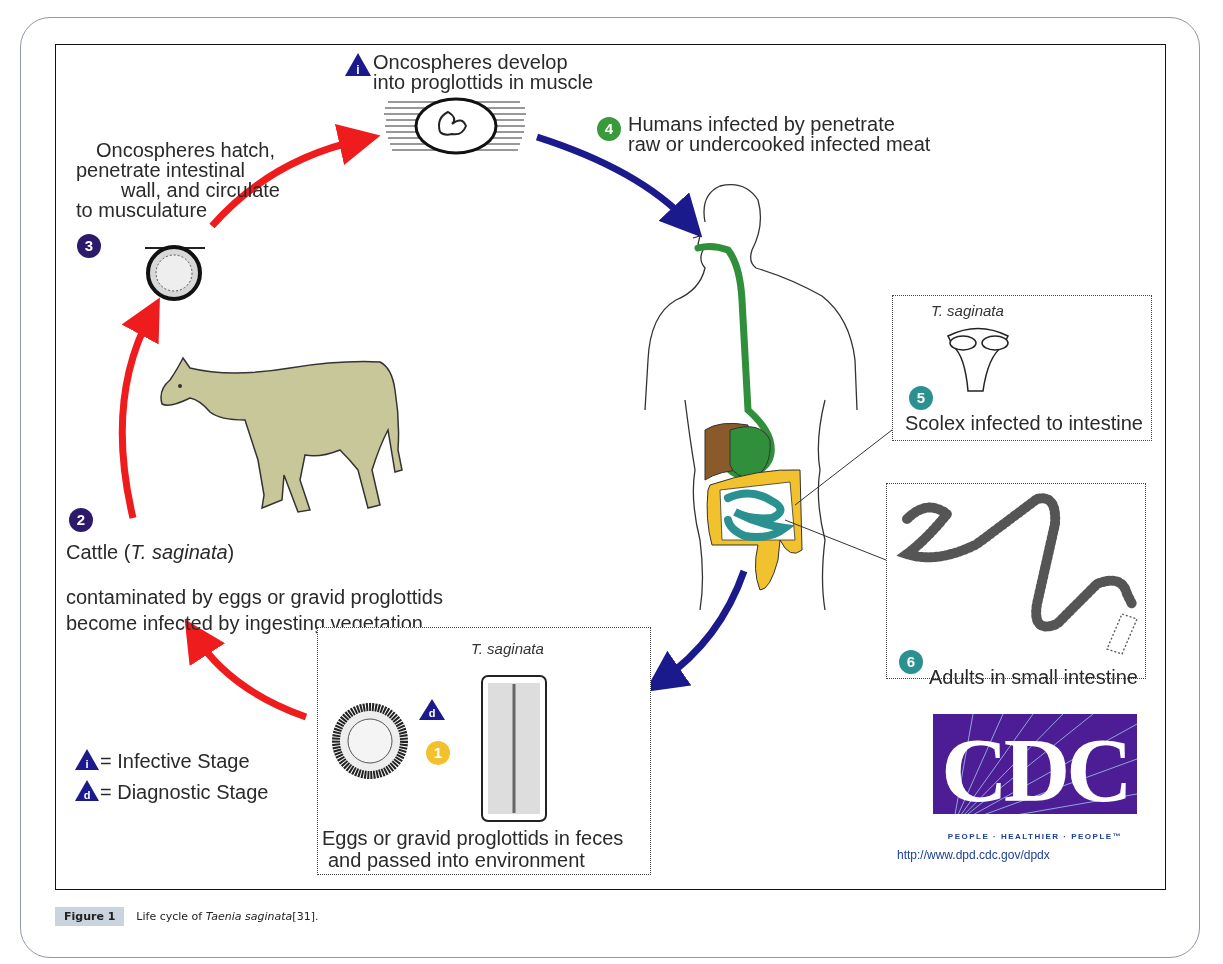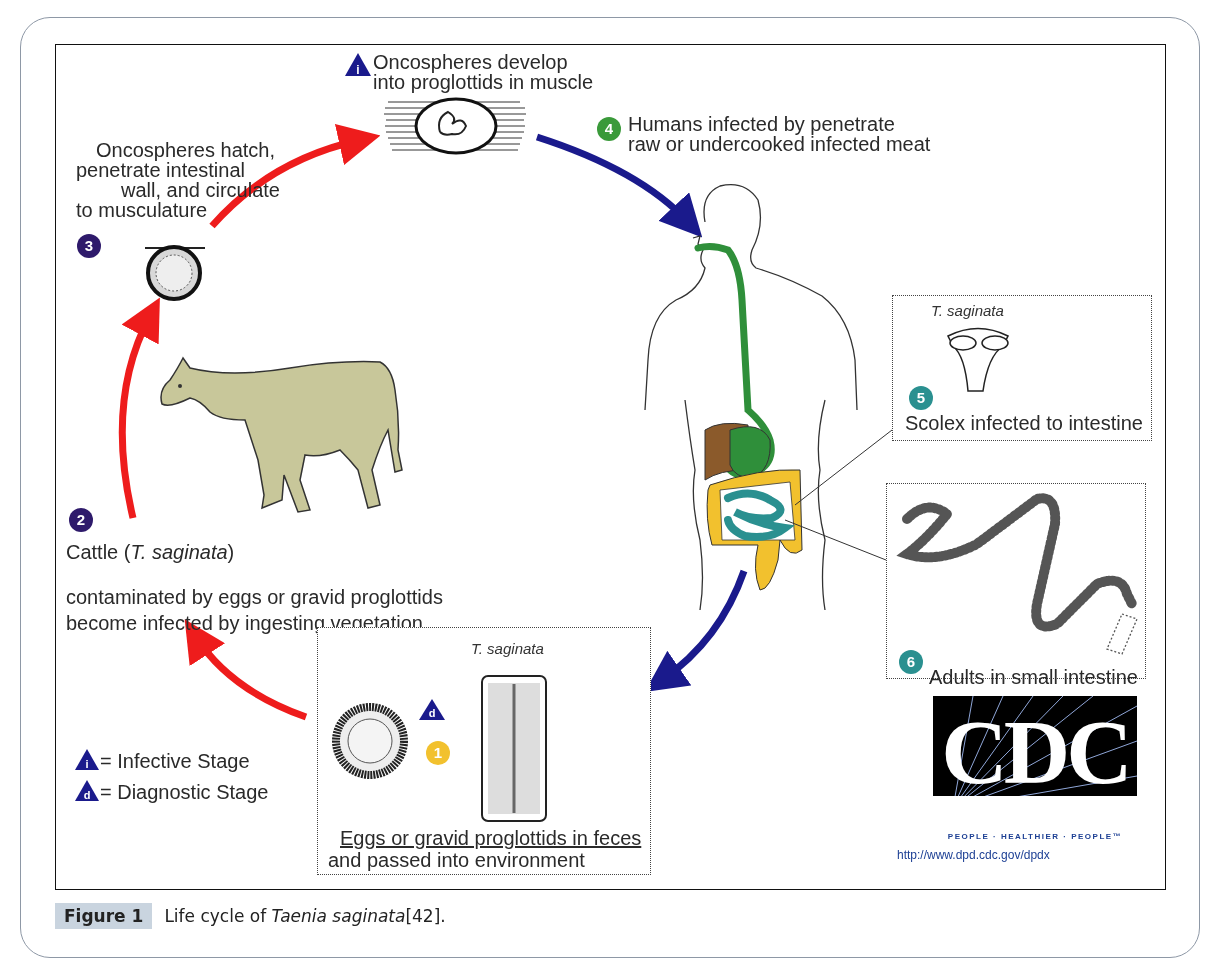"CDC" .cdc { background: #000000 -> #4c1d95; top: 696px -> 714px }
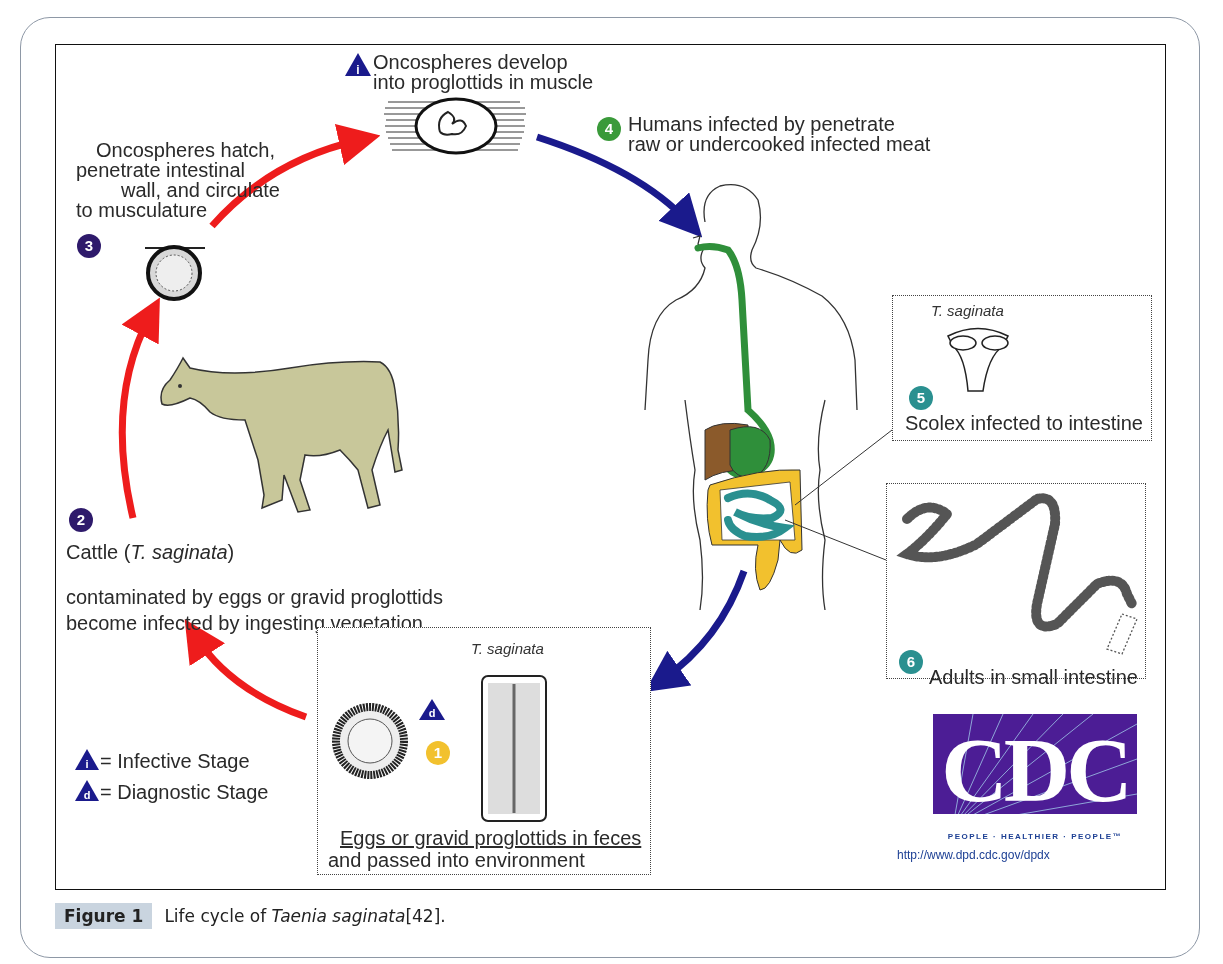"Eggs or gravid proglottids in" div.t { left: 22px -> 4px; text-decoration: underline -> none }
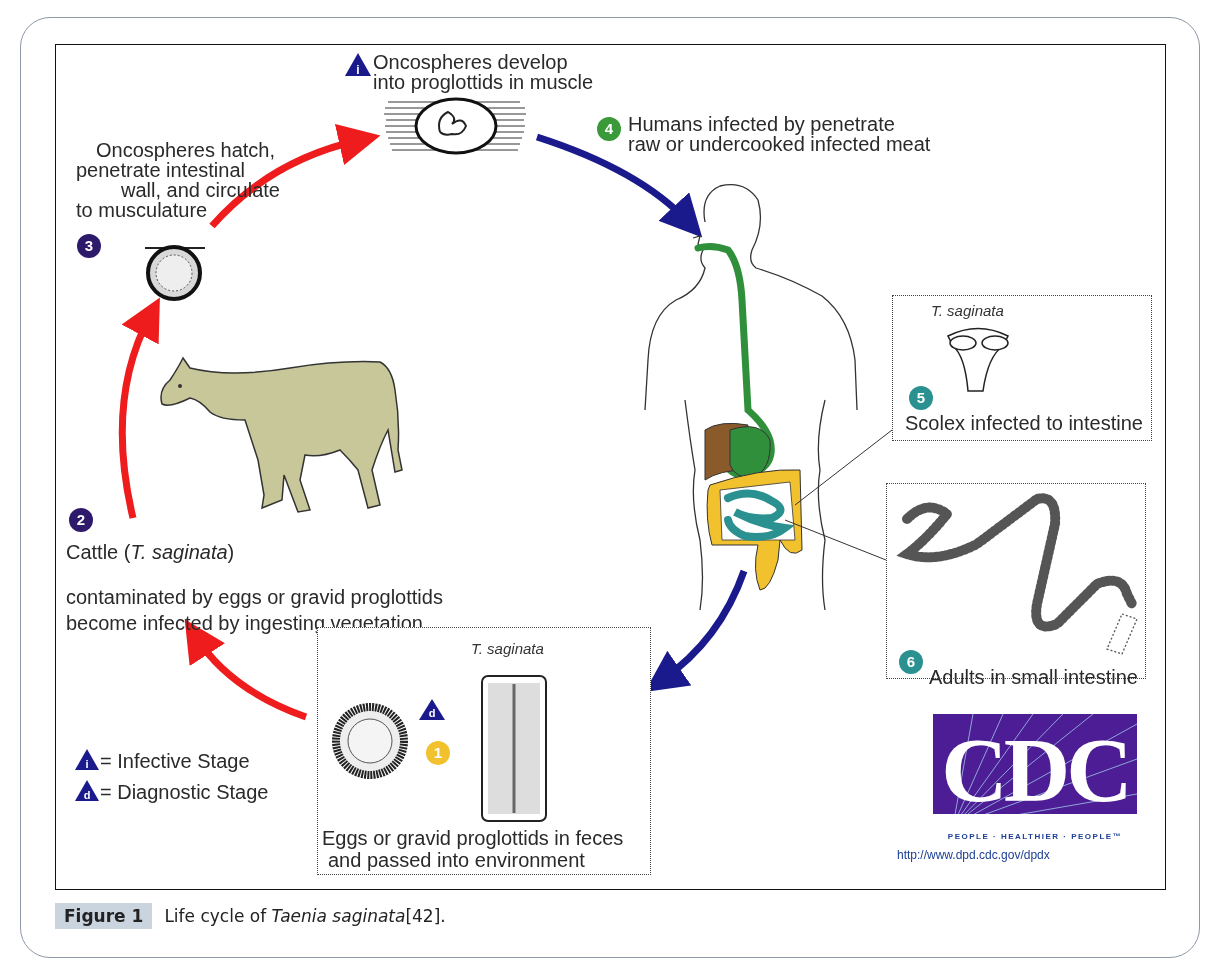"Figure 1" .caption { font-size: 17px -> 11px }
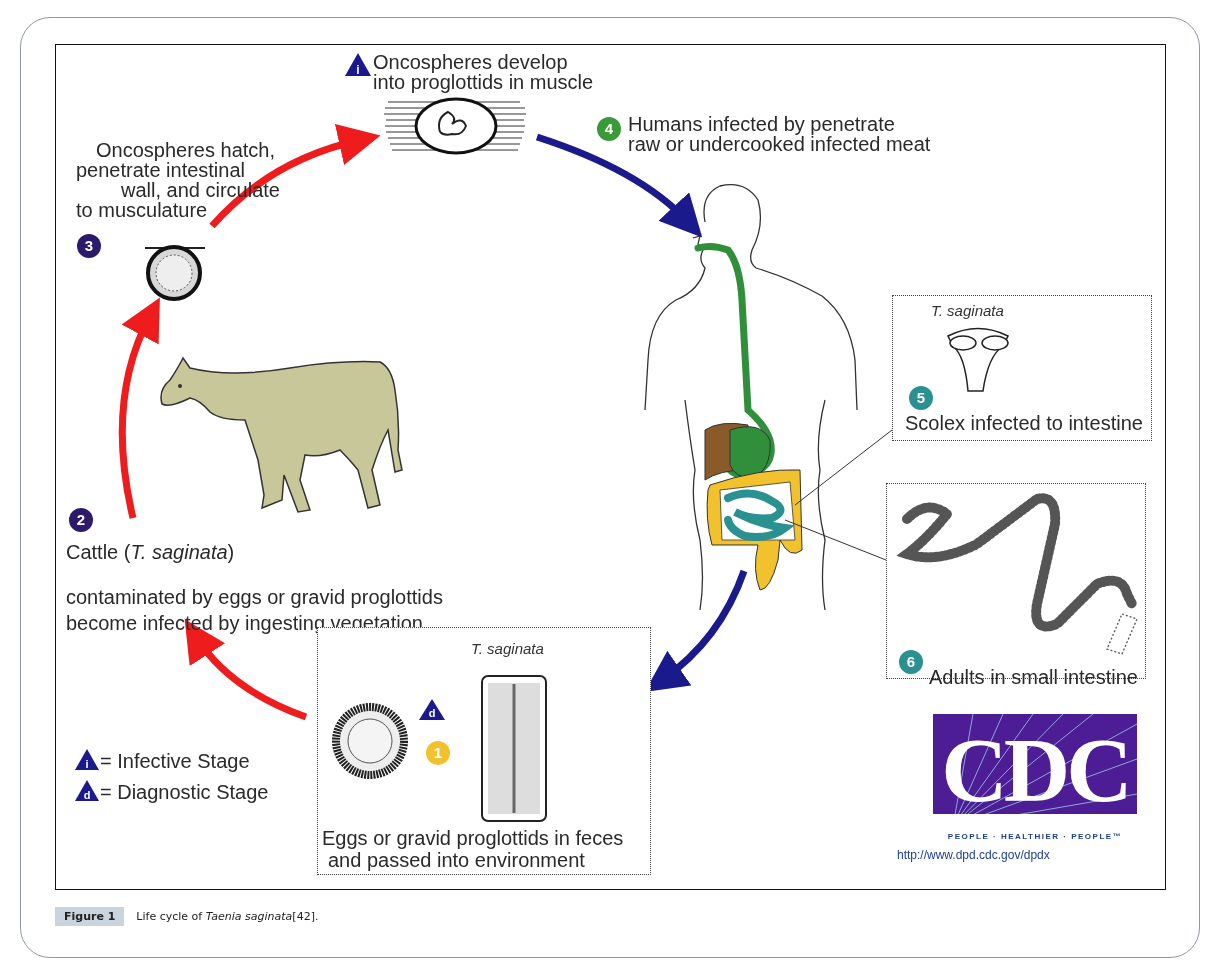"[42]." span { text: 42 -> 31 }
